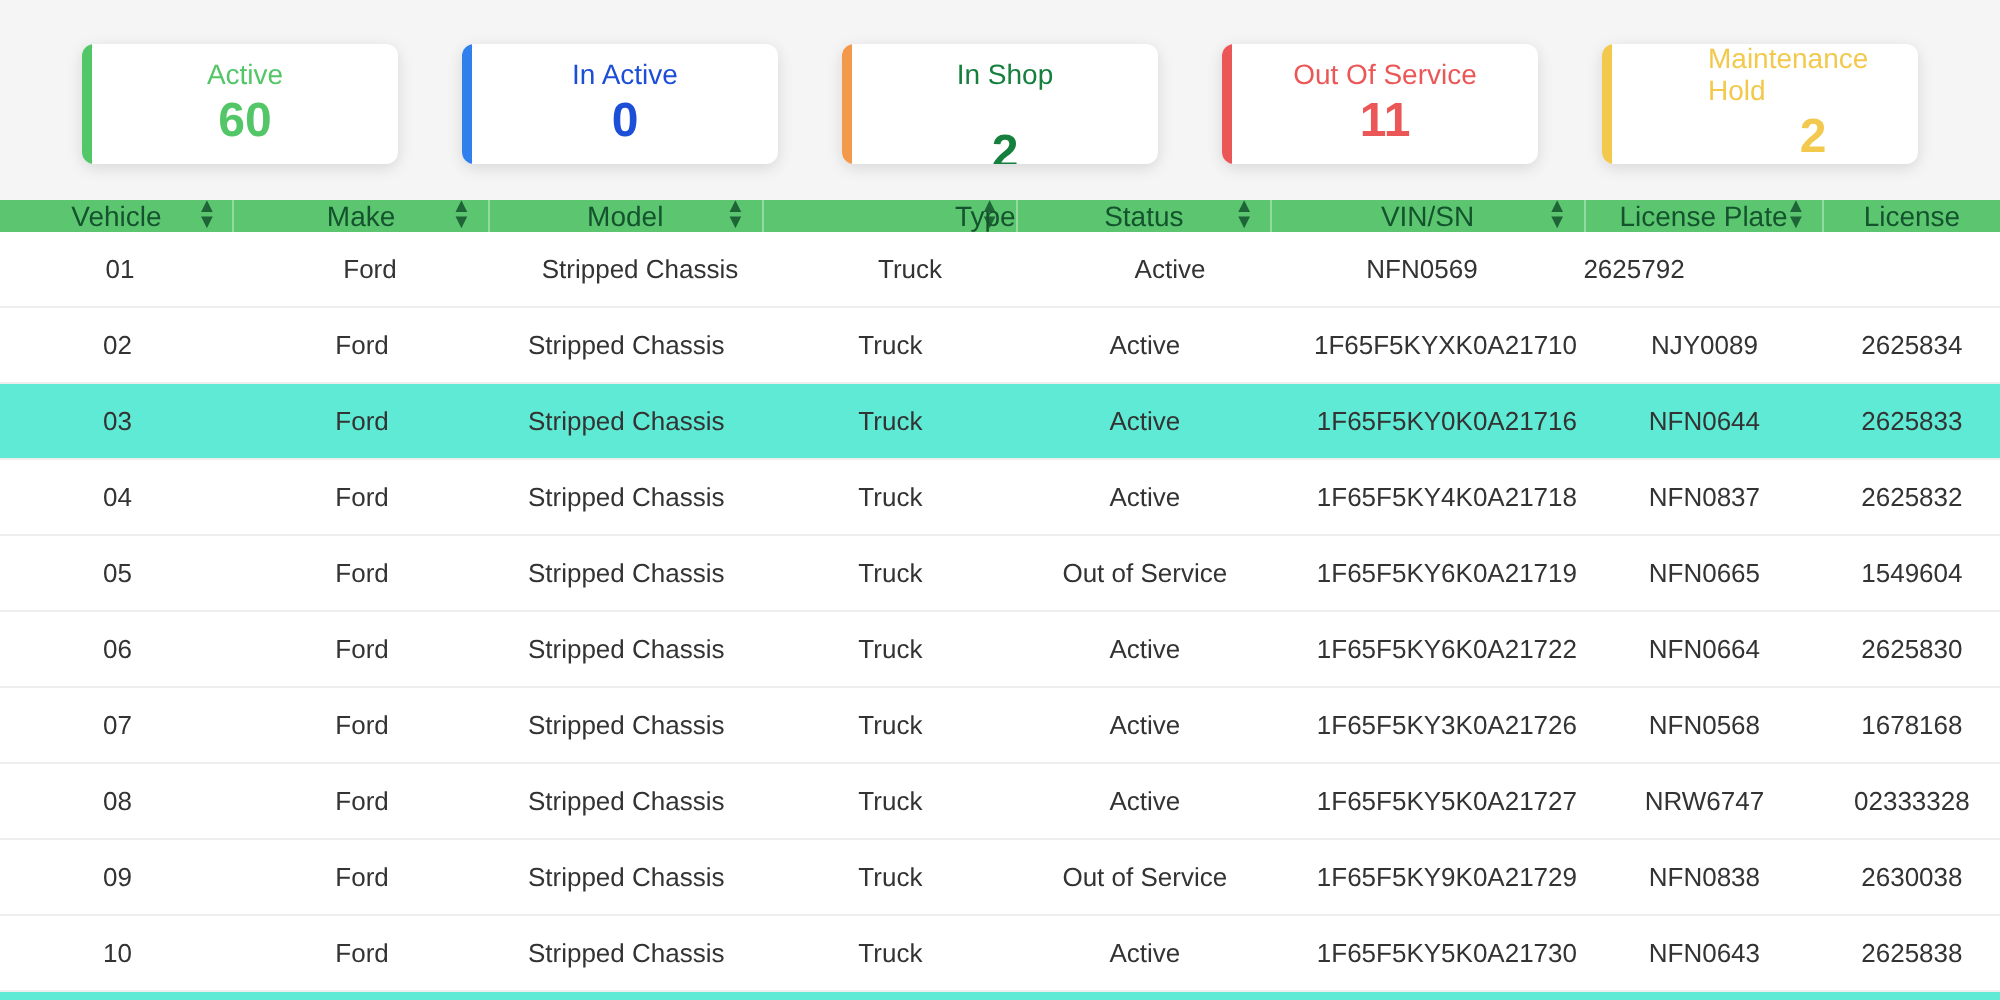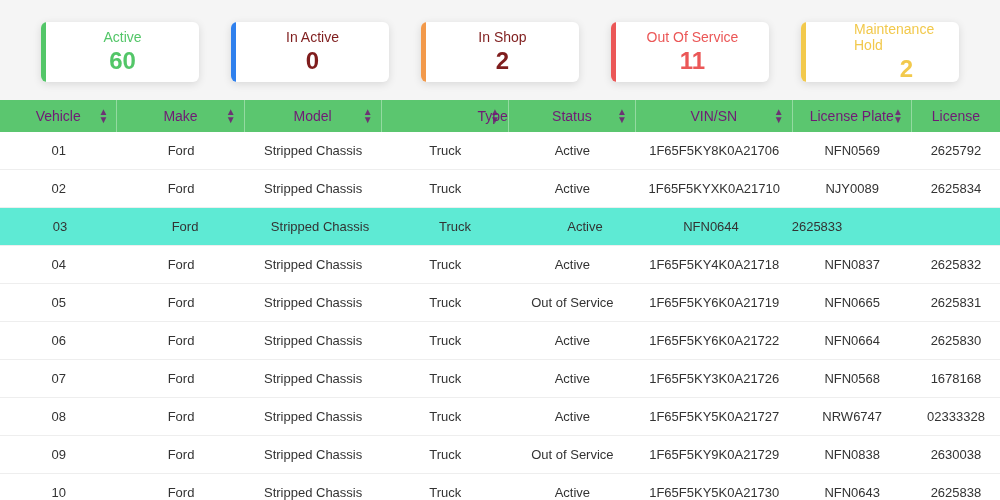"In Active" .c-blue { color: #7f1d1d -> #1d4ed8 }
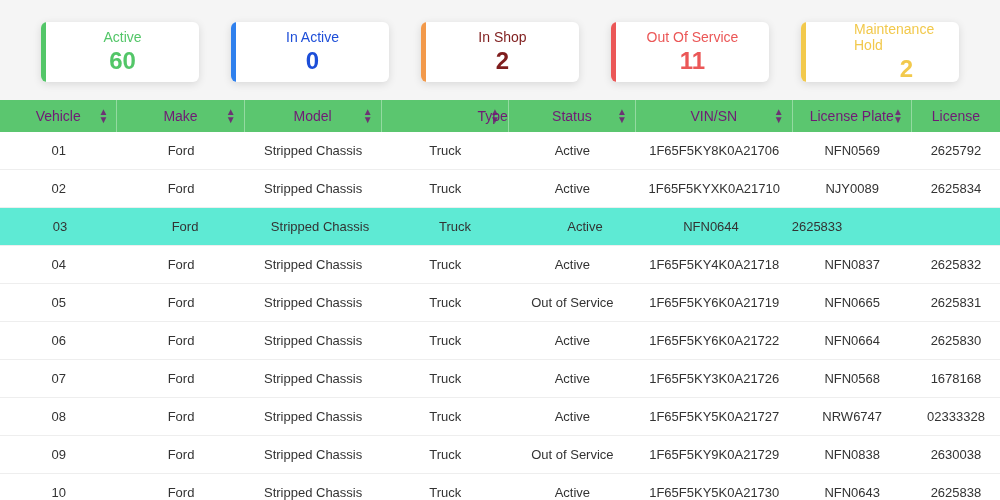"In Shop" .c-orange { color: #7f1d1d -> #15803d; margin-top: none -> 16px }
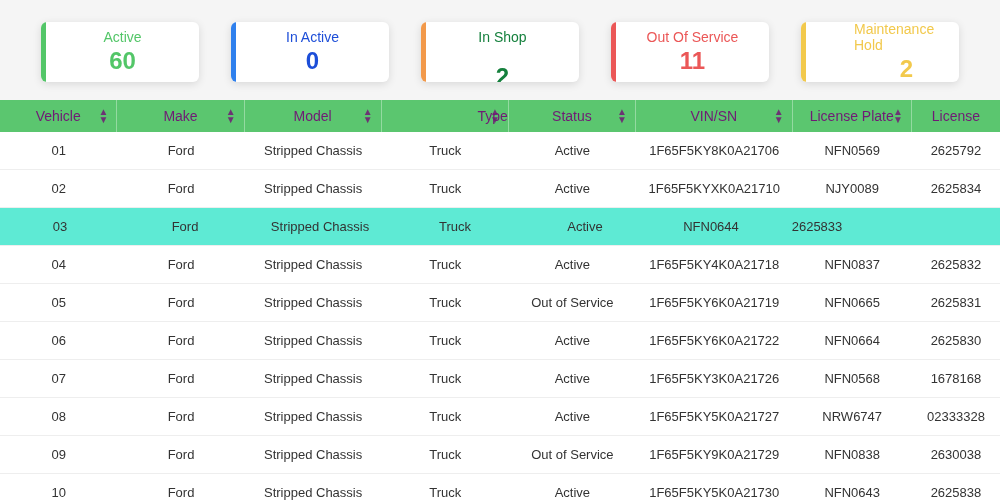"Vehicle" .thead { color: #701a75 -> #14532d; height: 32px -> 16px }
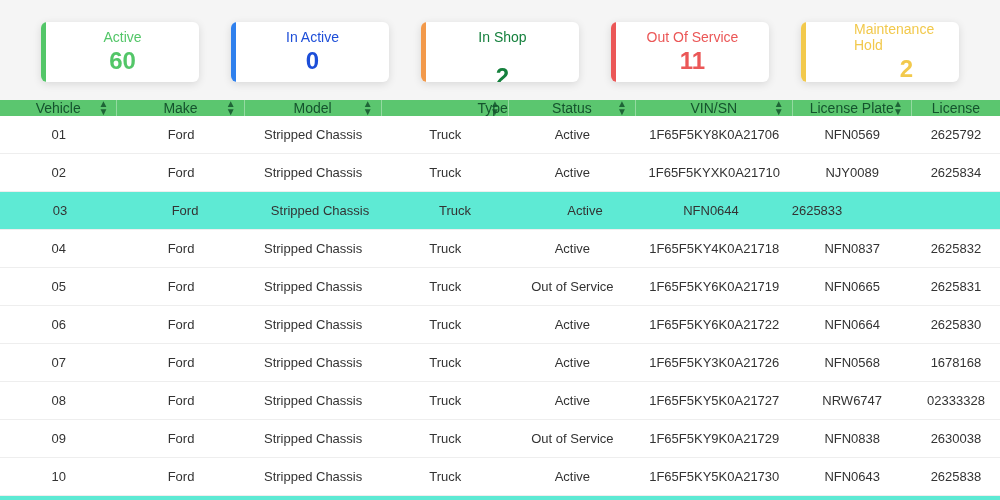"VIN/SN" .col-vin { text-align: none -> right }
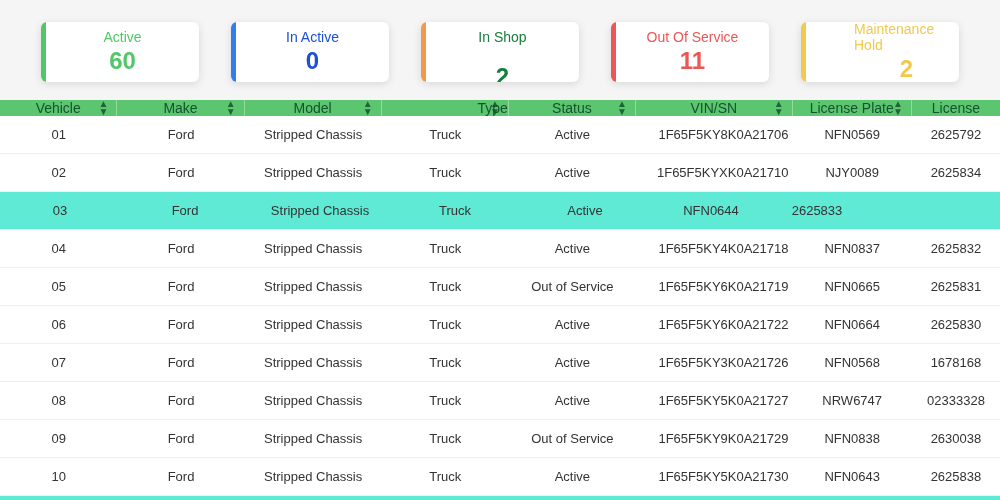"1F65F5KY8K0A21706" div.td { html: <div>1F65F5KY8K0A21706</div> -> none }
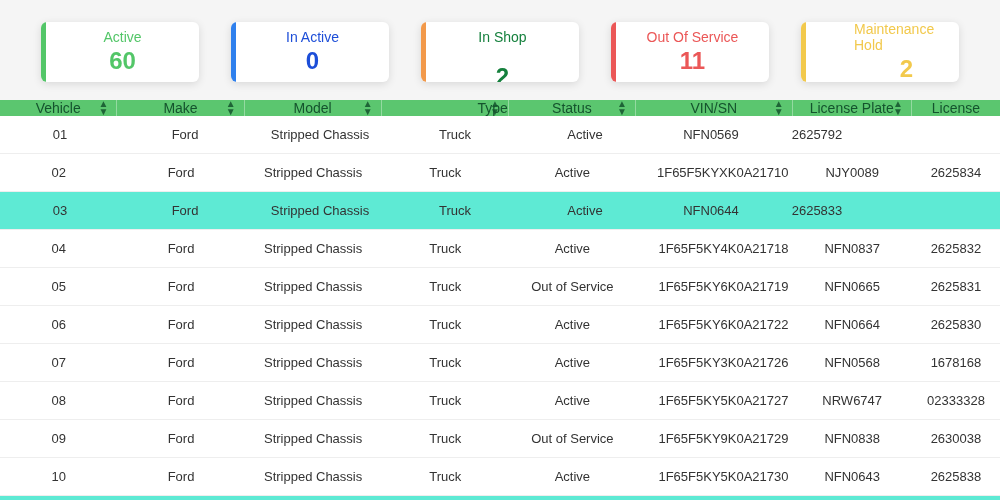"1F65F5KY0K0A21716" div.td { html: none -> <div>1F65F5KY0K0A21716</div> }
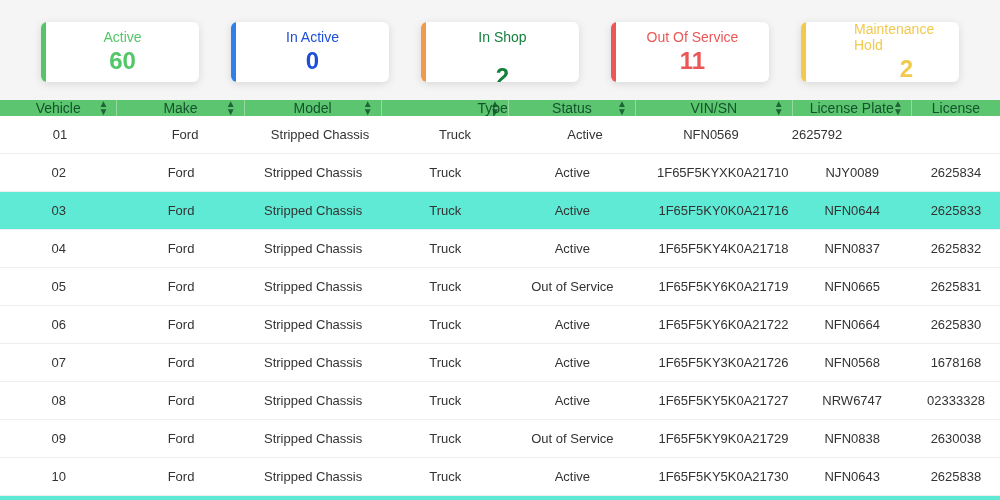"2625831" div.td { text: 2625831 -> 1549604 }
